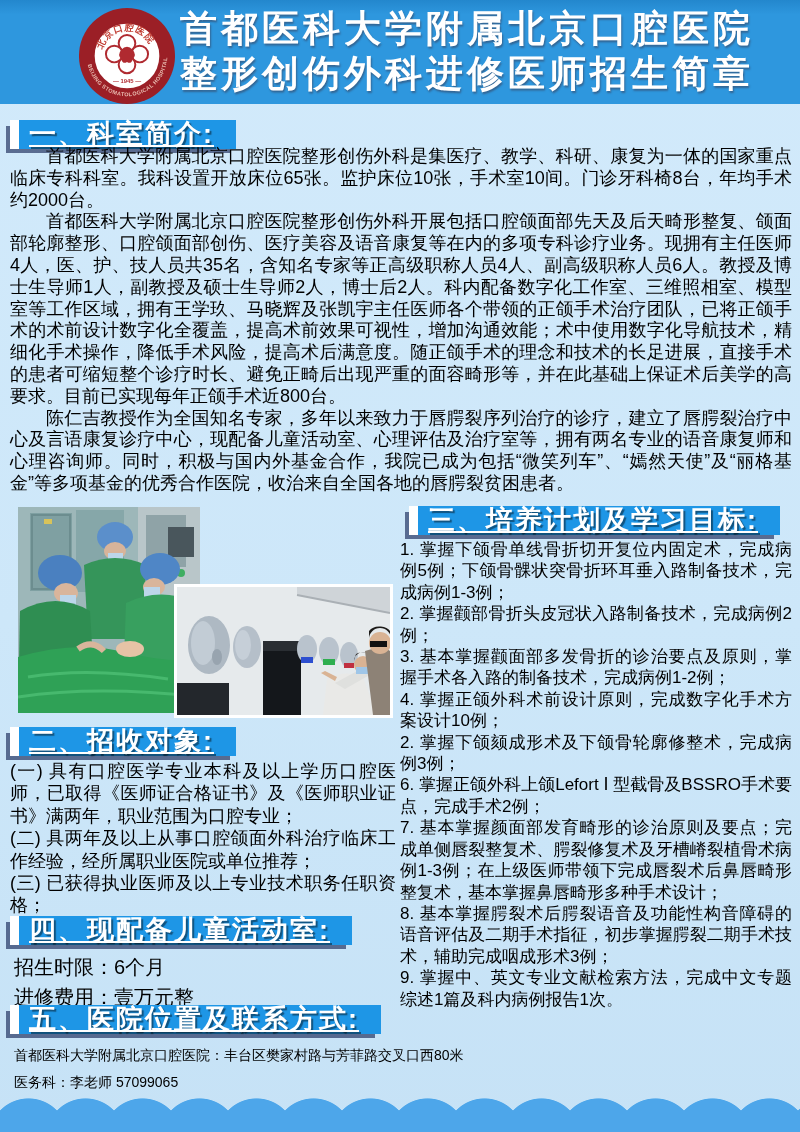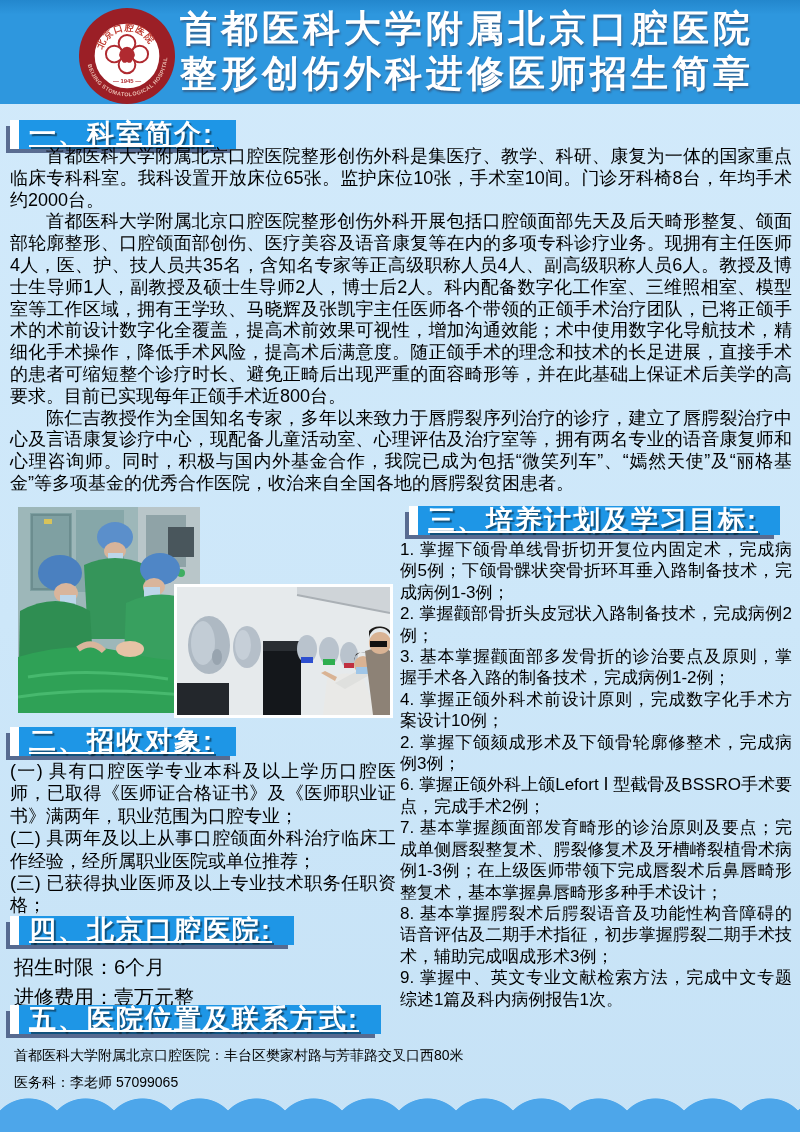"四、北京口腔医院:" div.bar { text: 北京口腔医院 -> 现配备儿童活动室 }
